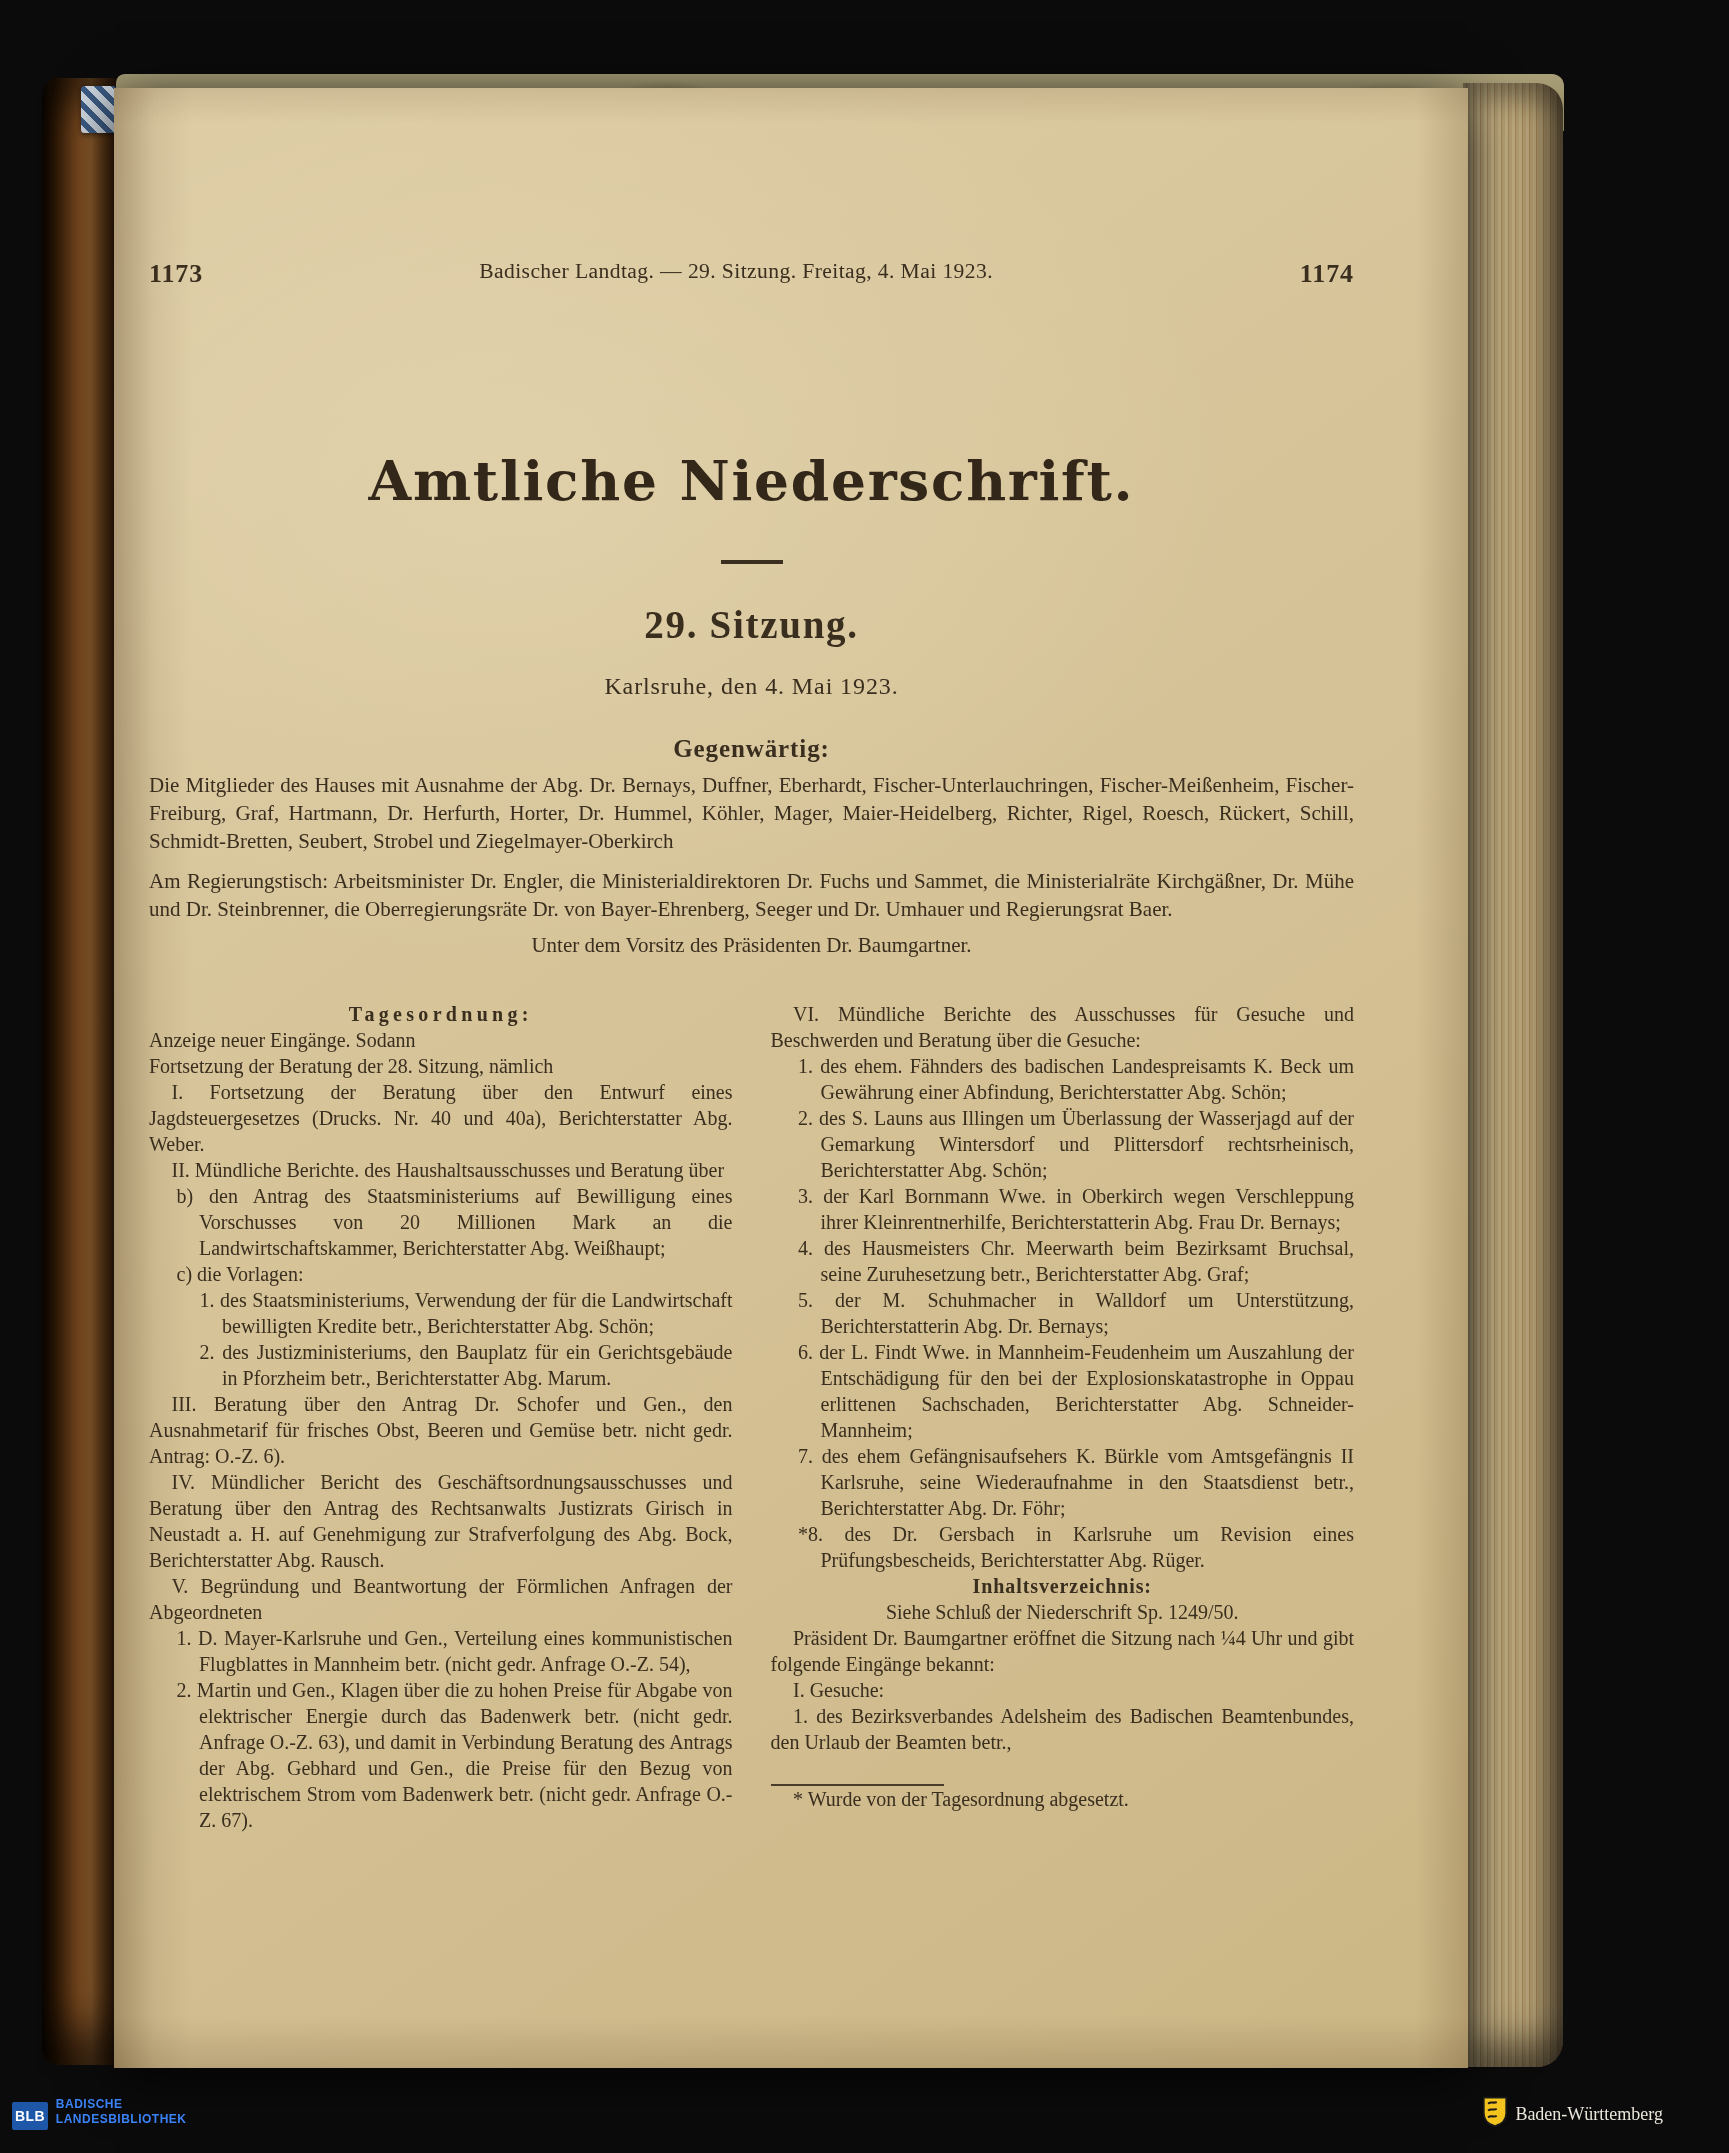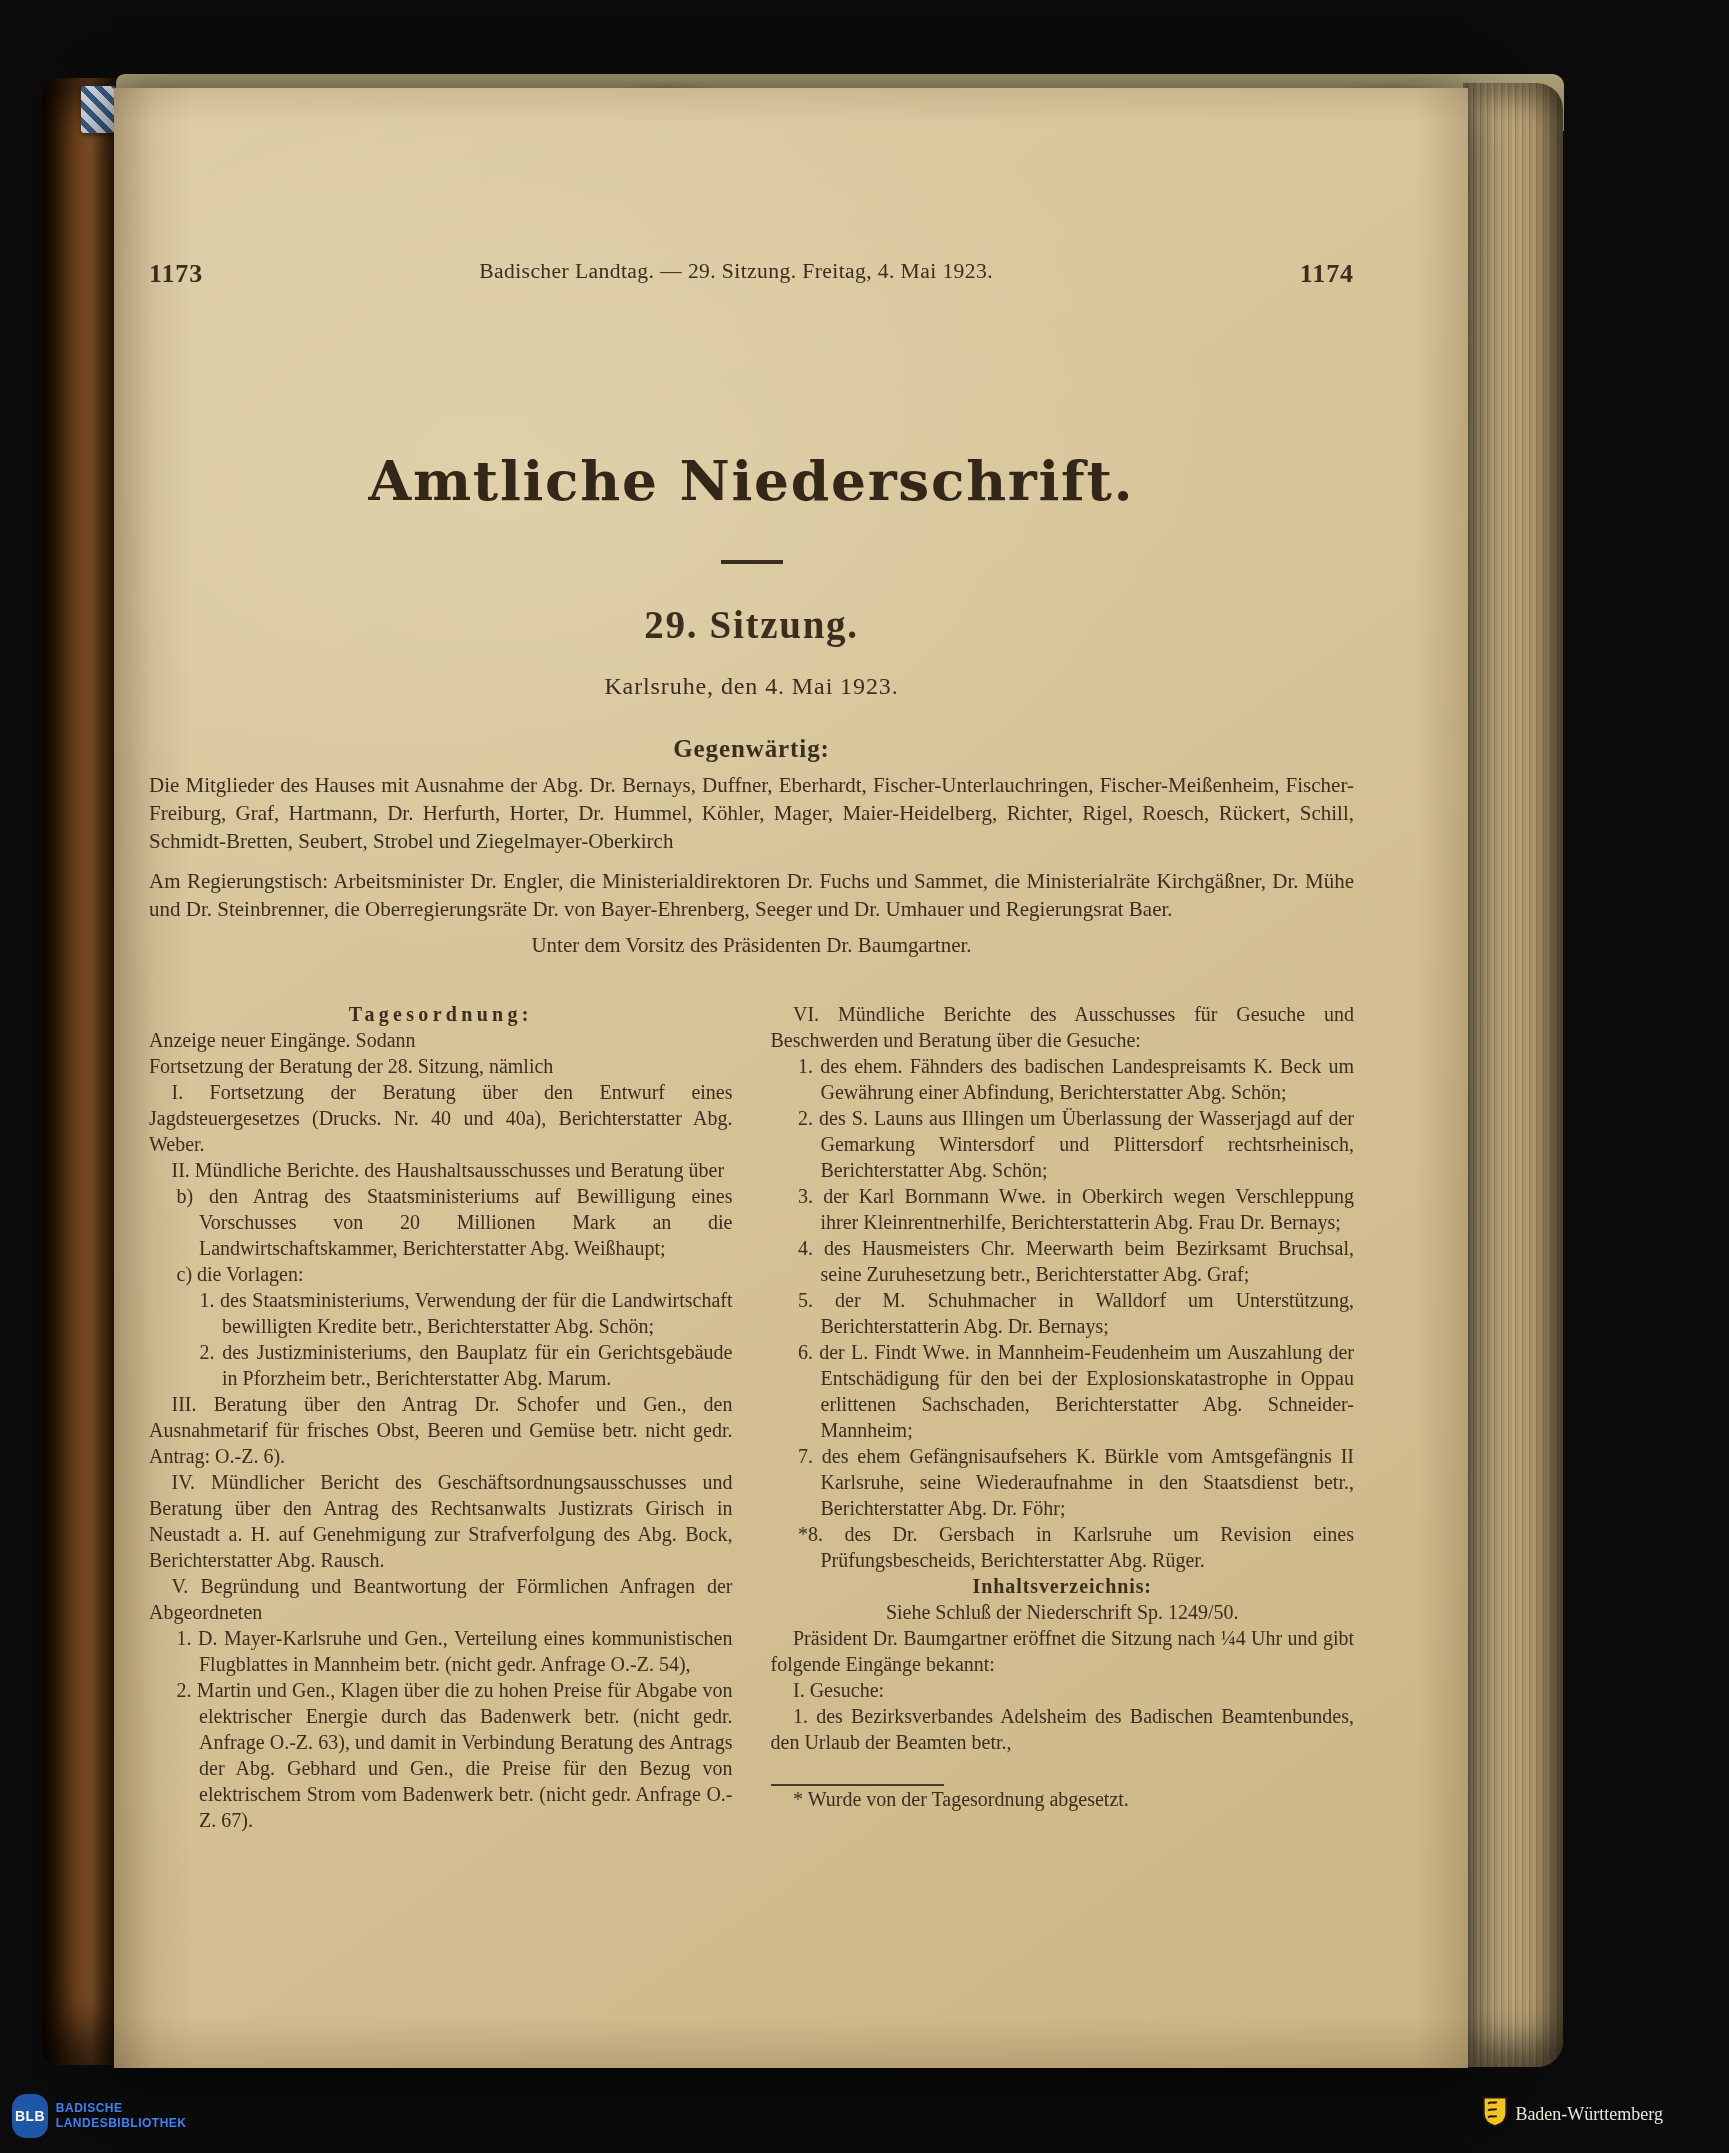"BLB" .lib-mark { border-radius: 14px -> 2px; height: 44px -> 28px; margin-top: none -> 8px }
